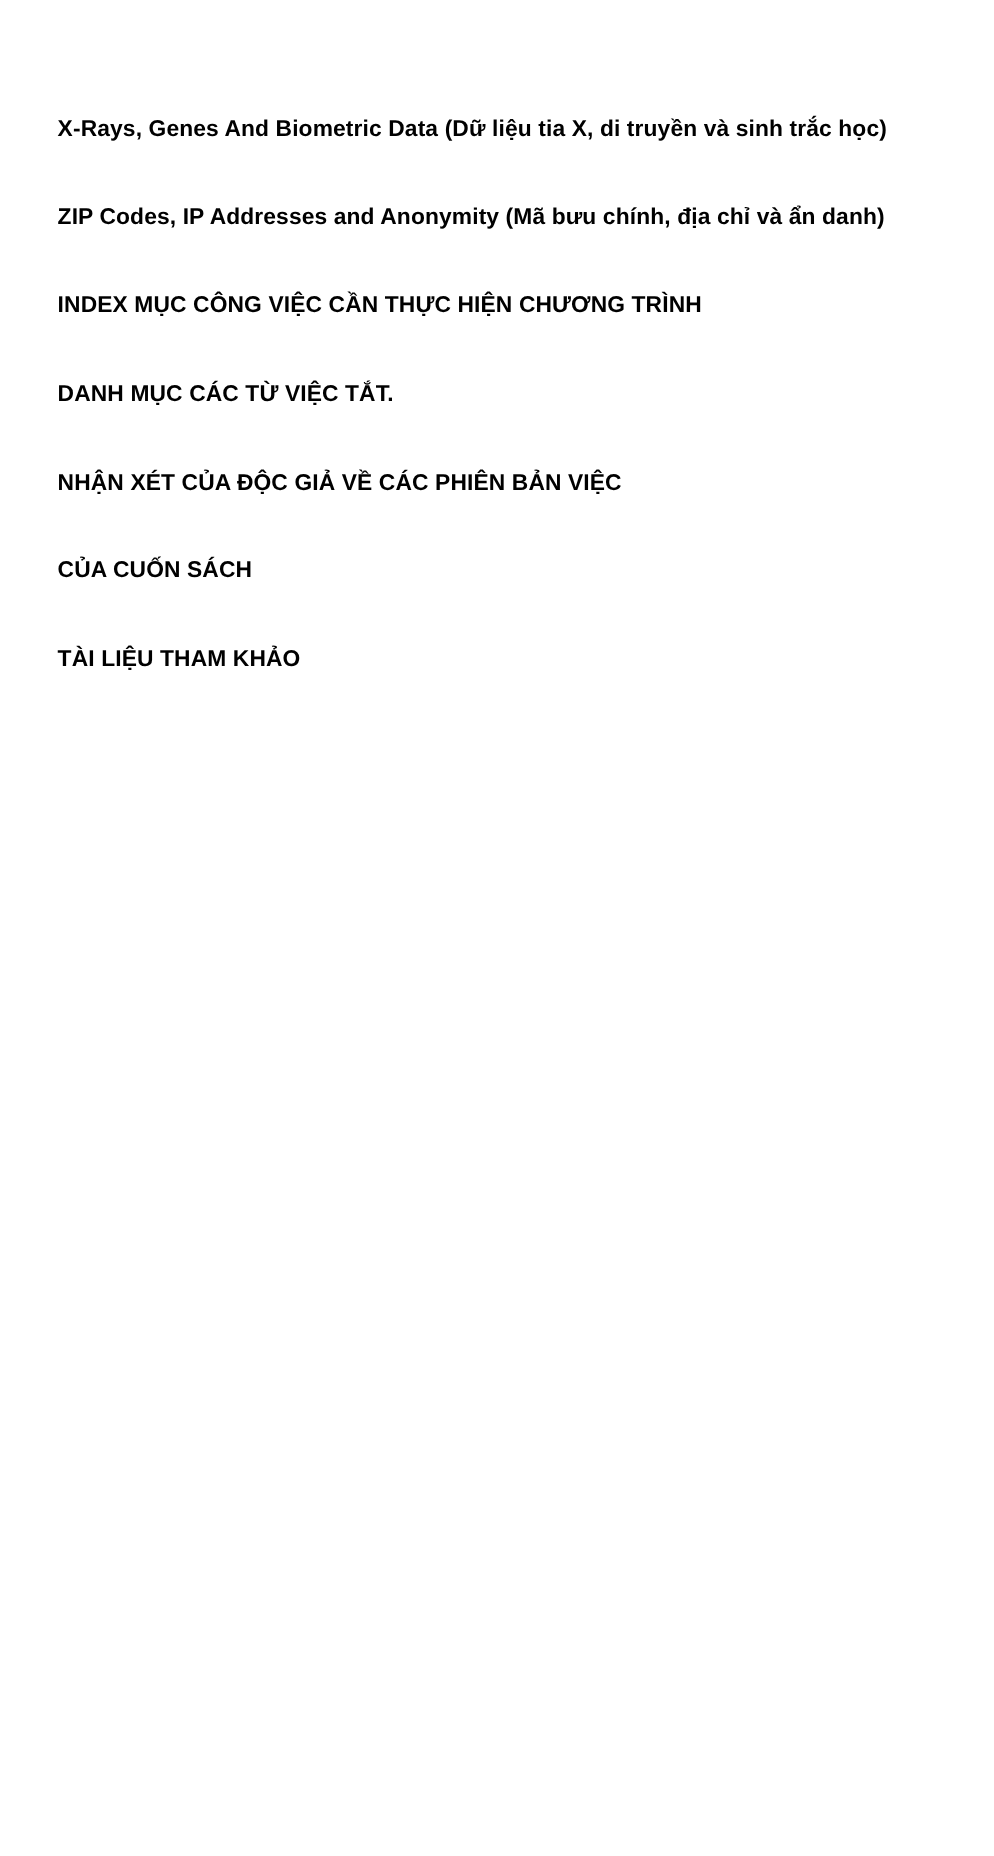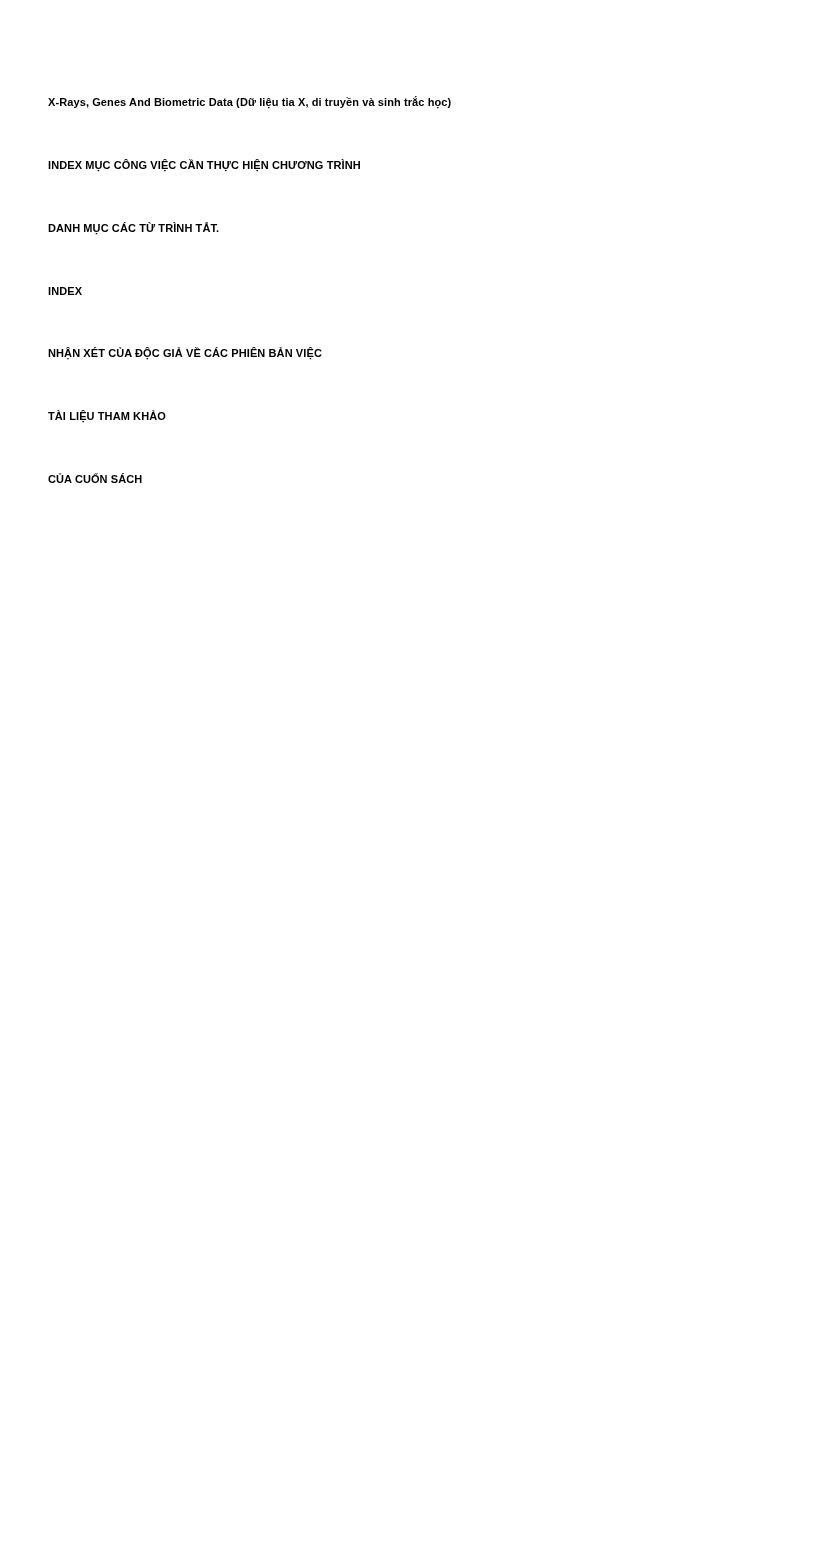"X-Rays, Genes And Biometric Data" .toc-entry { font-size: 11px -> 19px }
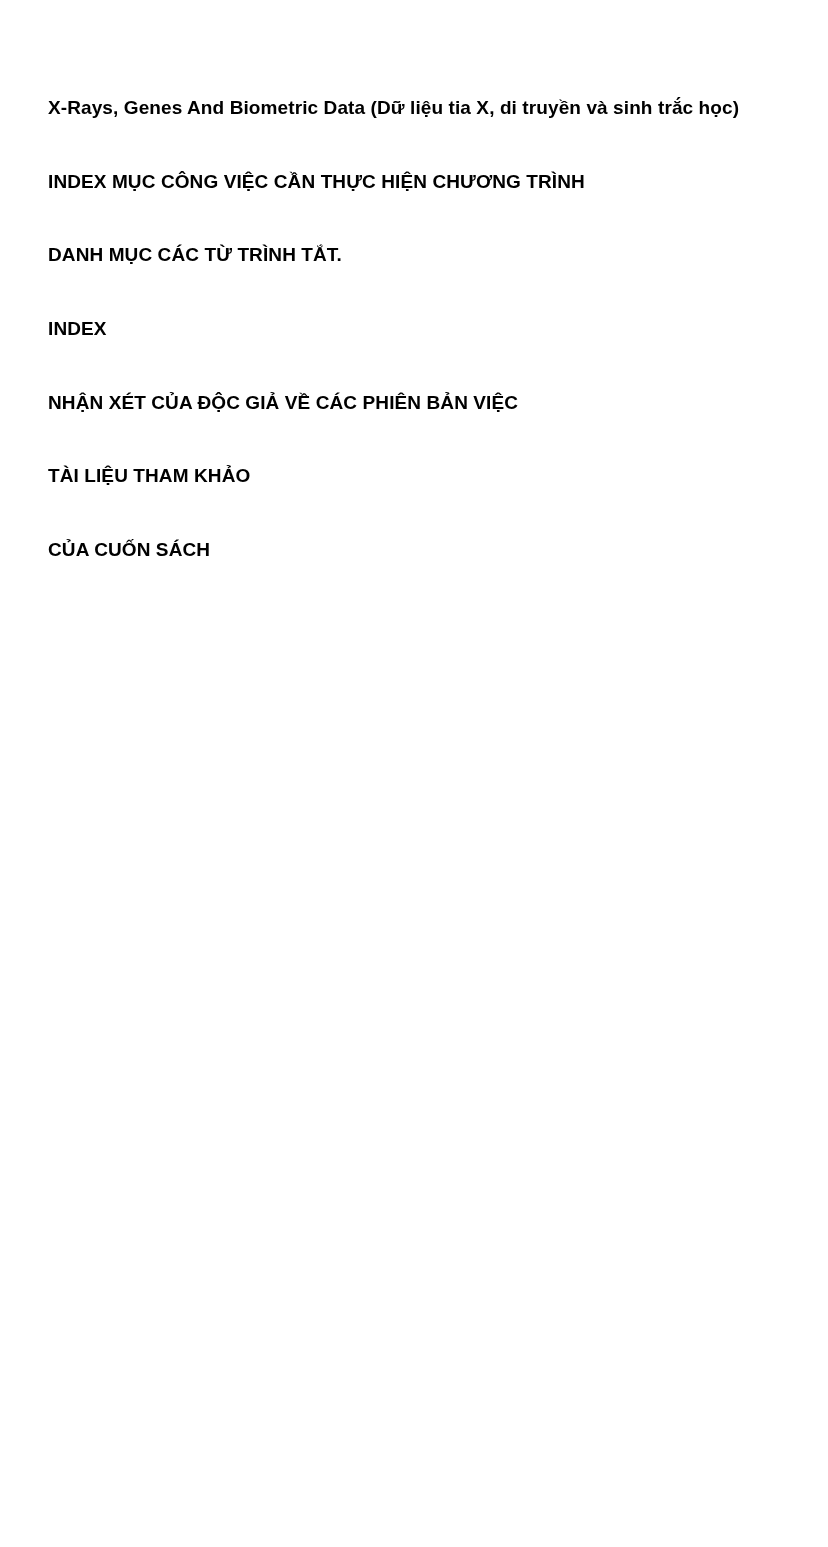"ZIP Codes, IP Addresses and" li.toc-entry { html: none -> <li>ZIP Codes, IP Addresses and Anonymity (Mã bưu chính, địa chỉ và ẩn danh)</li> }
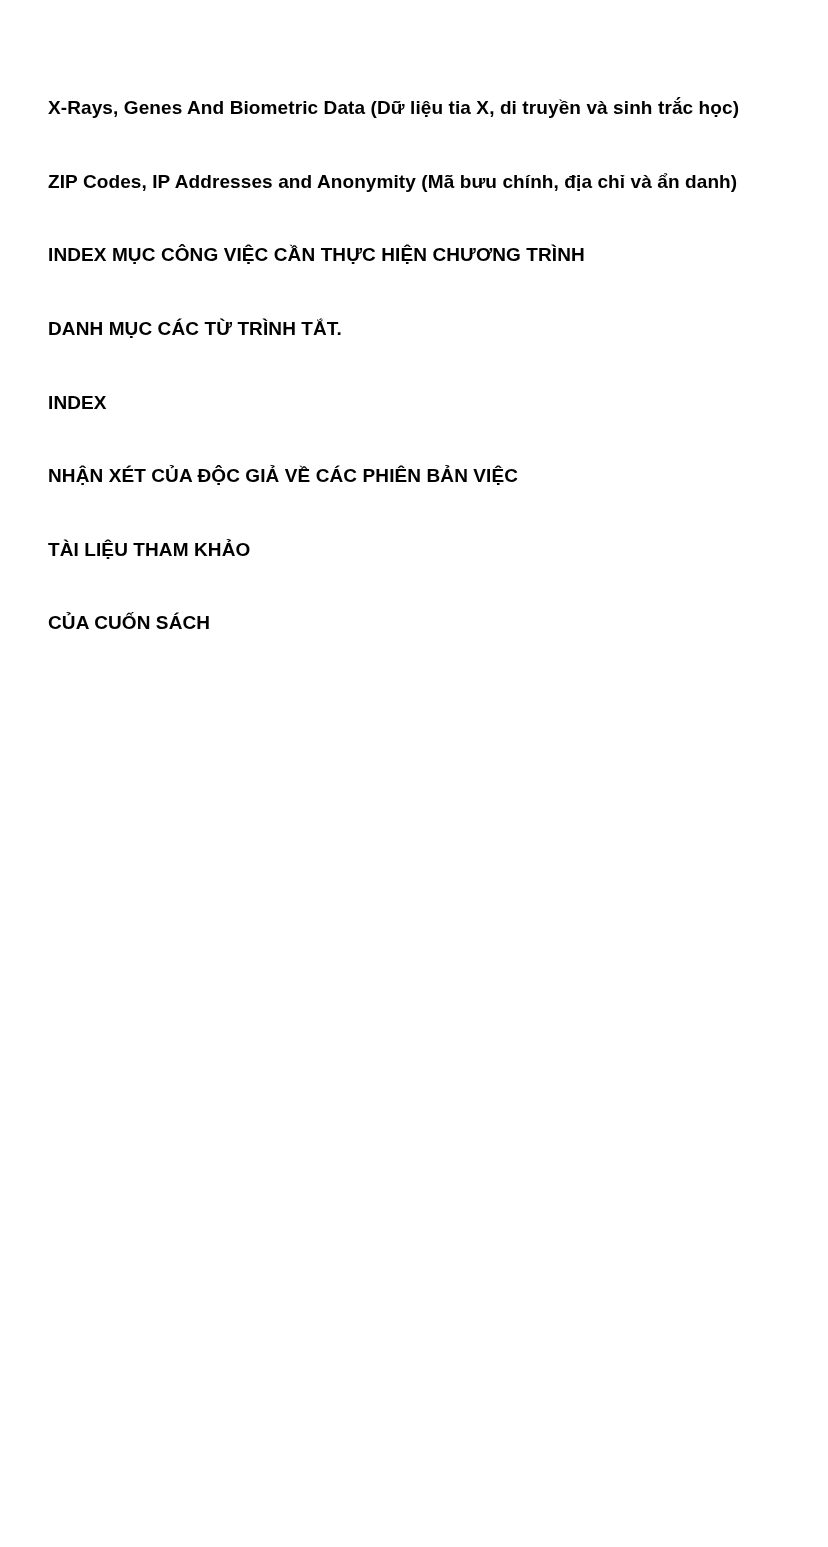"DANH MỤC CÁC TỪ TRÌNH" li.toc-entry { text: TRÌNH -> VIỆC }
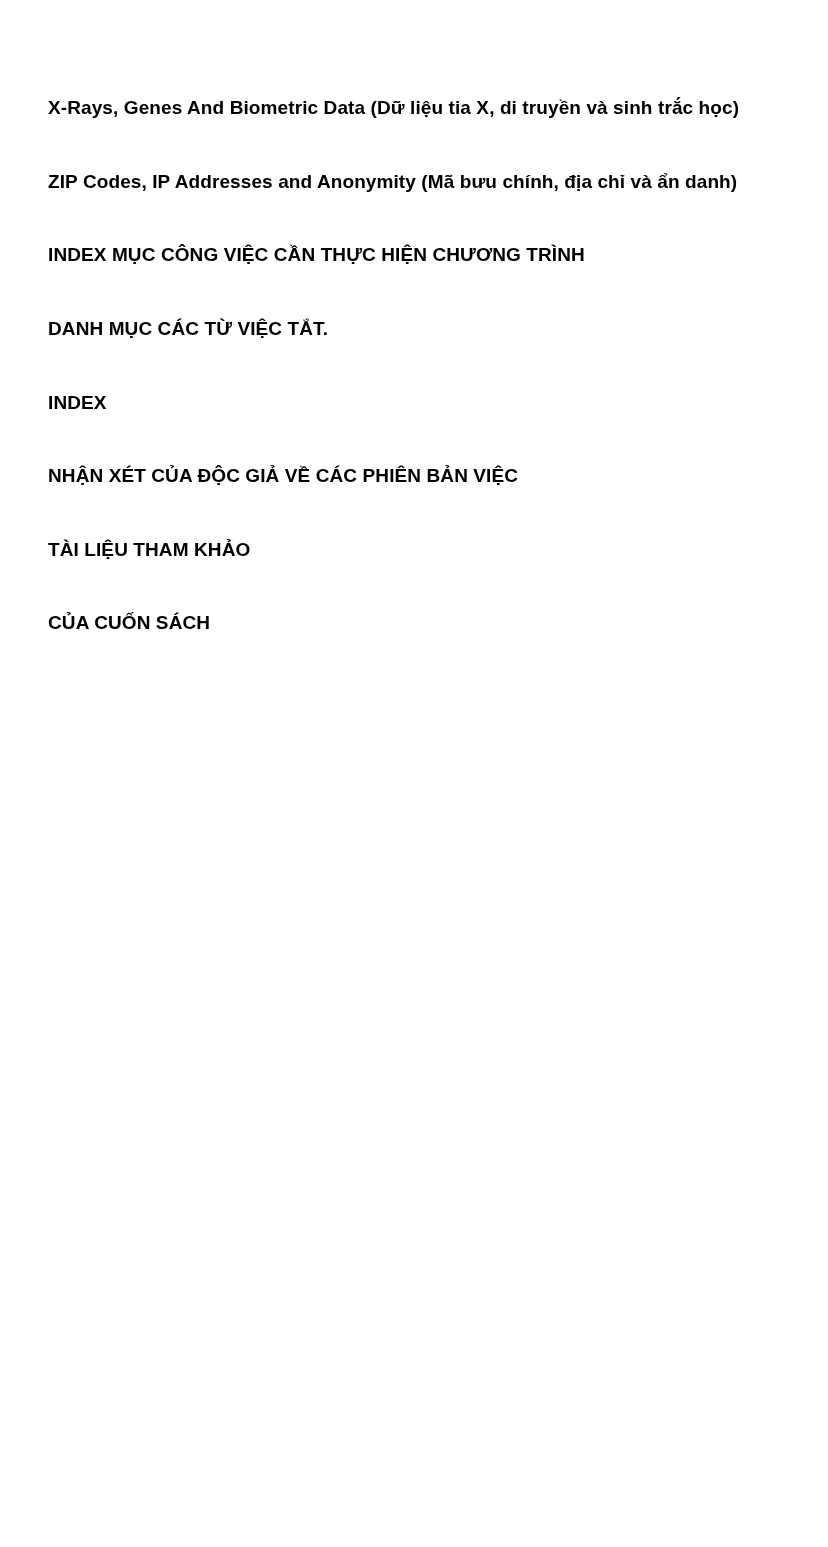"INDEX" li.toc-entry { html: <li>INDEX</li> -> none }
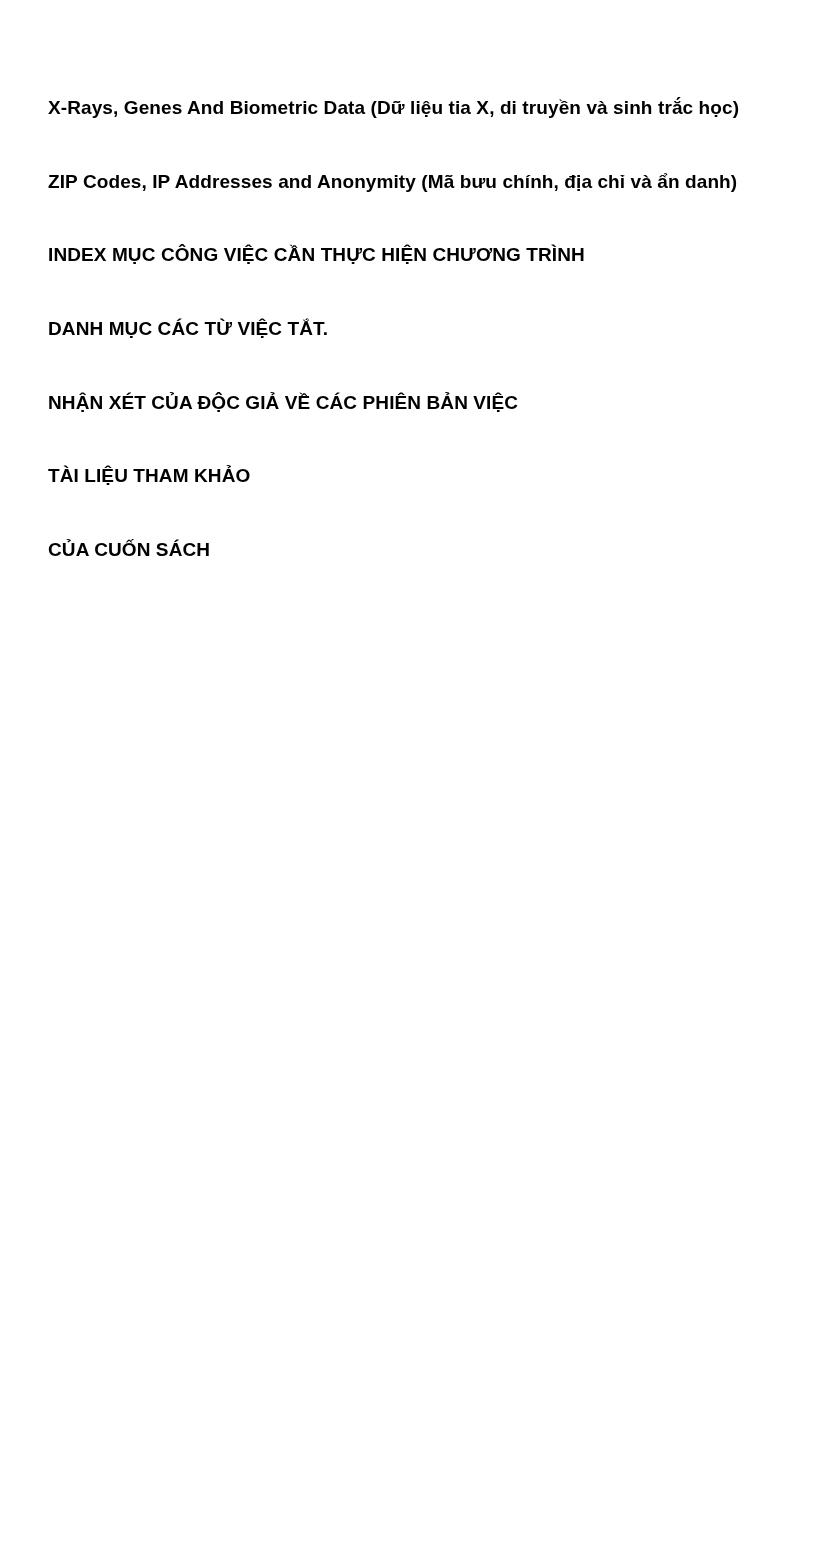"TÀI LIỆU THAM KHẢO" li.toc-entry { order: before "CỦA CUỐN SÁCH" -> after "CỦA CUỐN SÁCH" }
